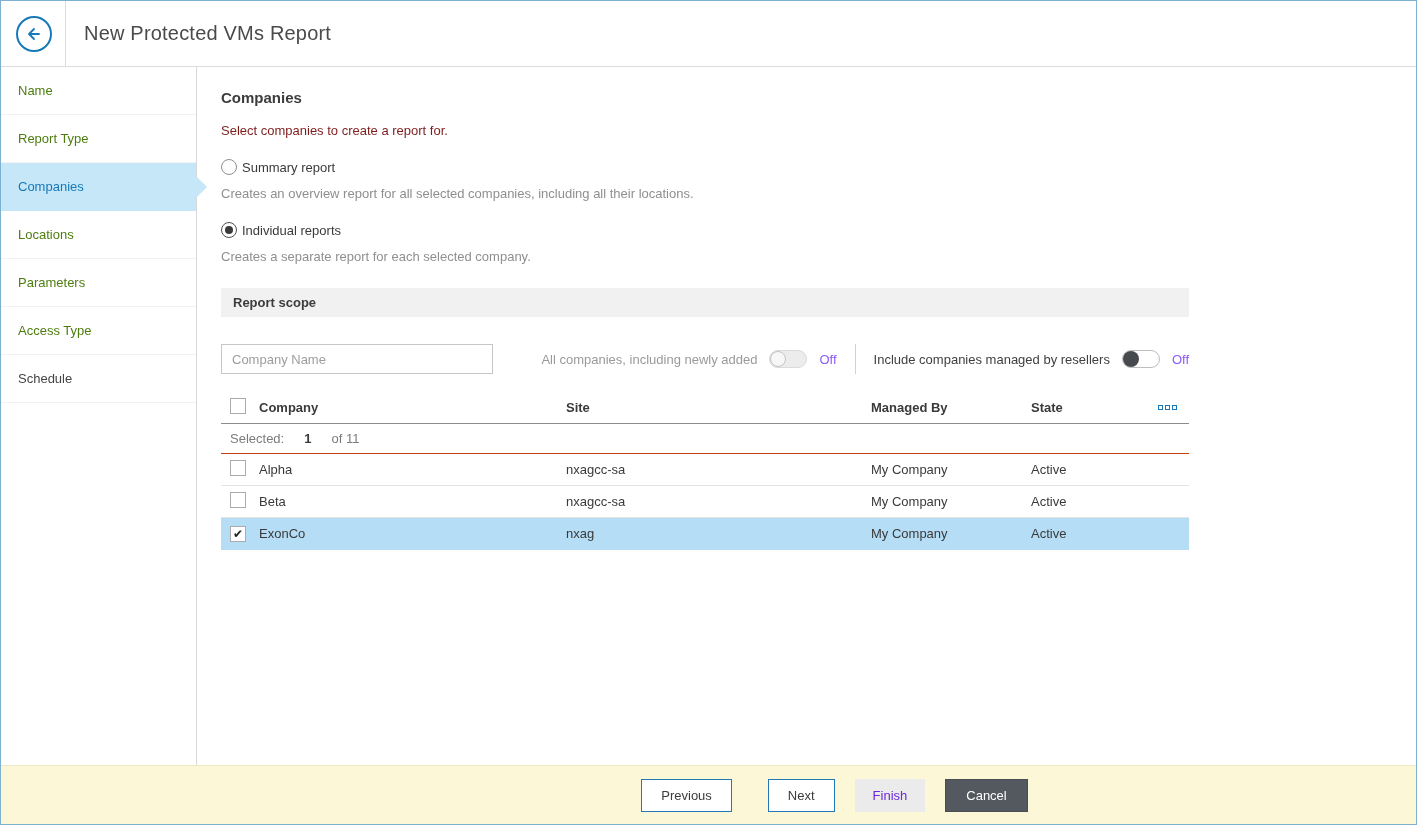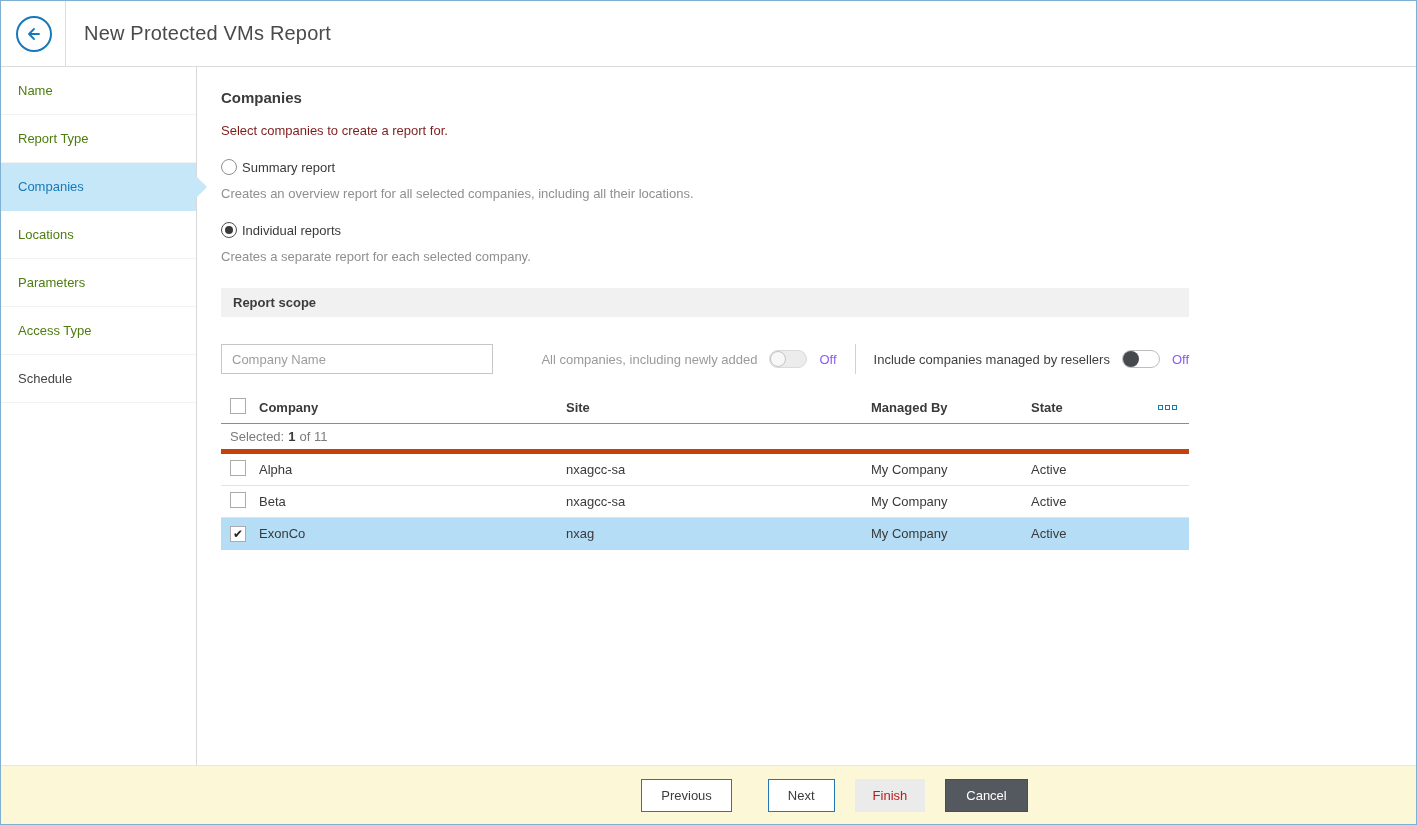"Selected:" .selected-summary { border-bottom: 5px solid #c2410c -> 1px solid #c2410c; gap: 4px -> 20px }
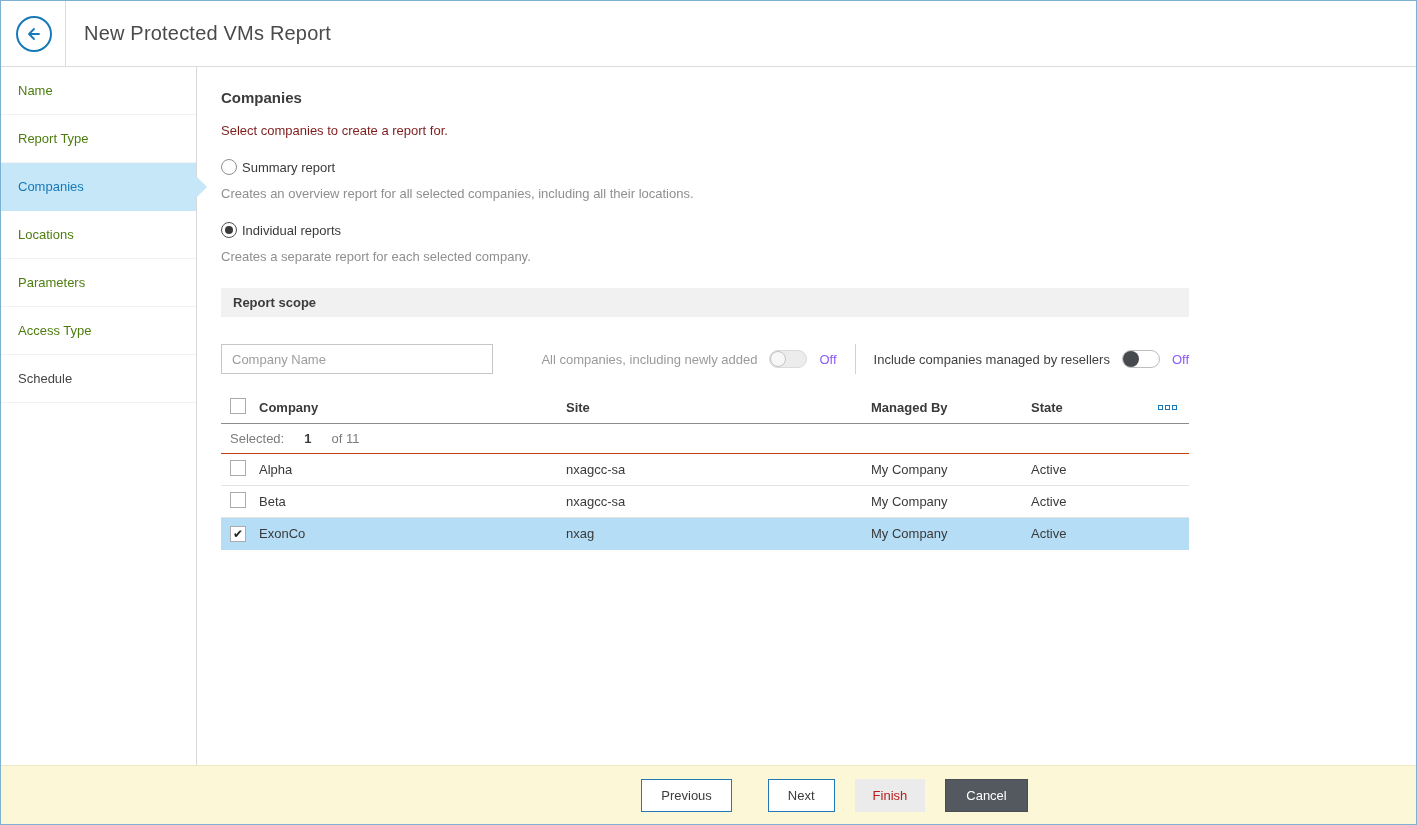"Finish" .btn.disabled { color: #b91c1c -> #6d28d9 }
